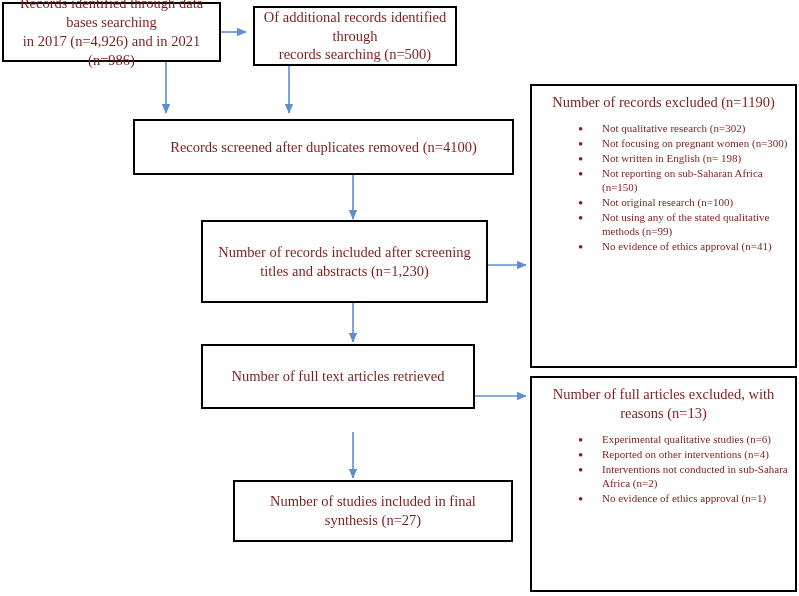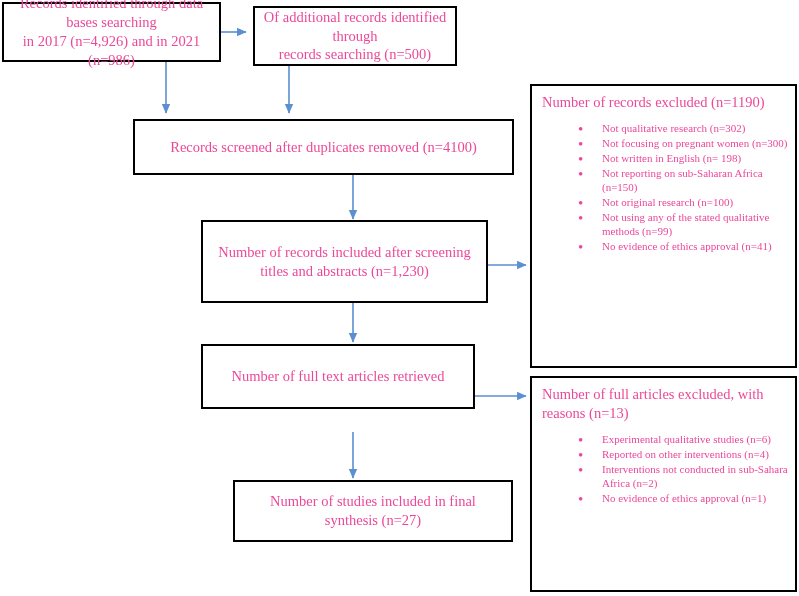"Records identified through data bases" #canvas { color: #ec4899 -> #7f1d1d }
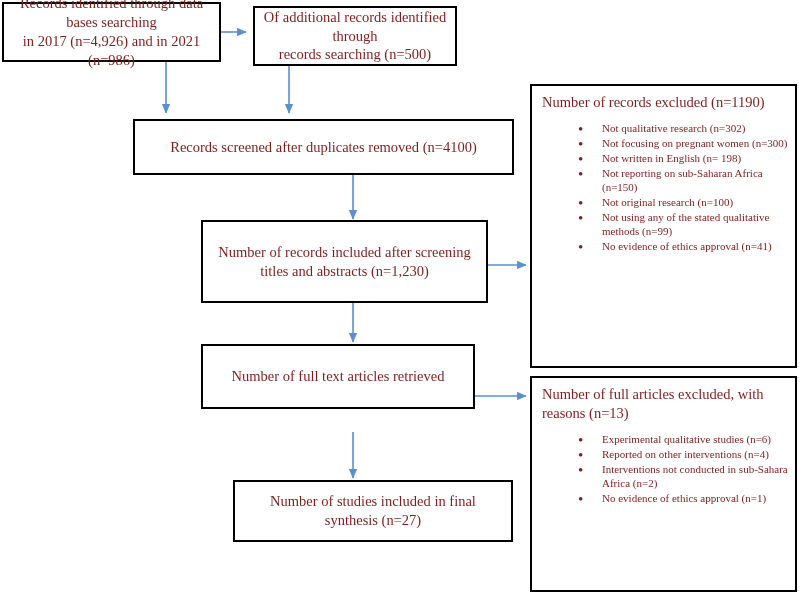"Number of records excluded (n=1190)" .excl-title { text-align: none -> center }
